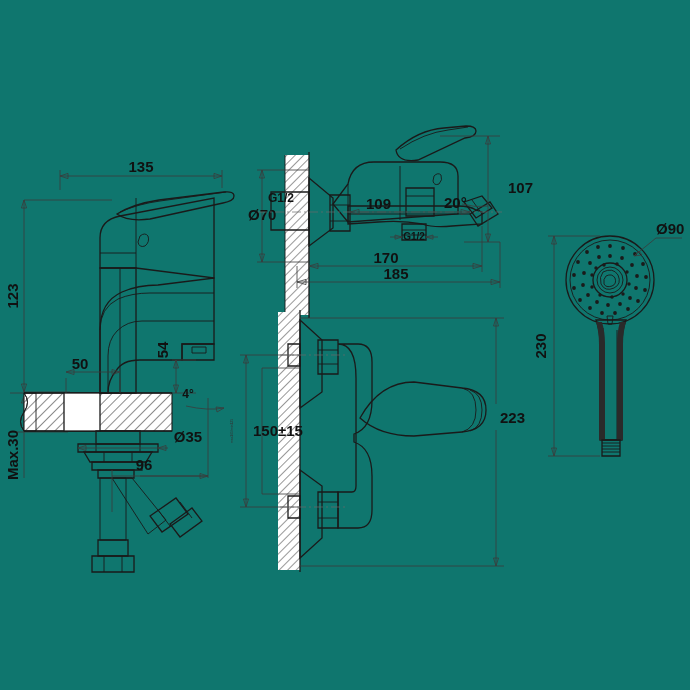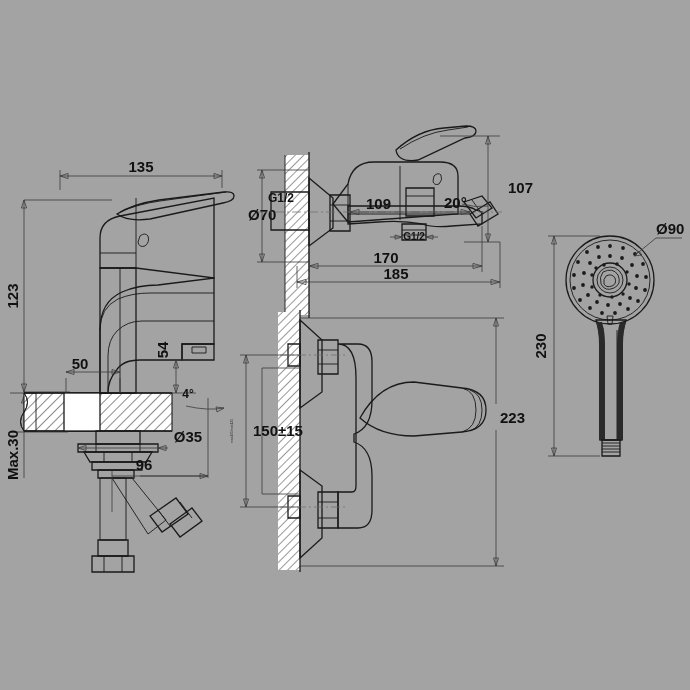"135" #sheet { background: #a3a3a3 -> #0f766e }
